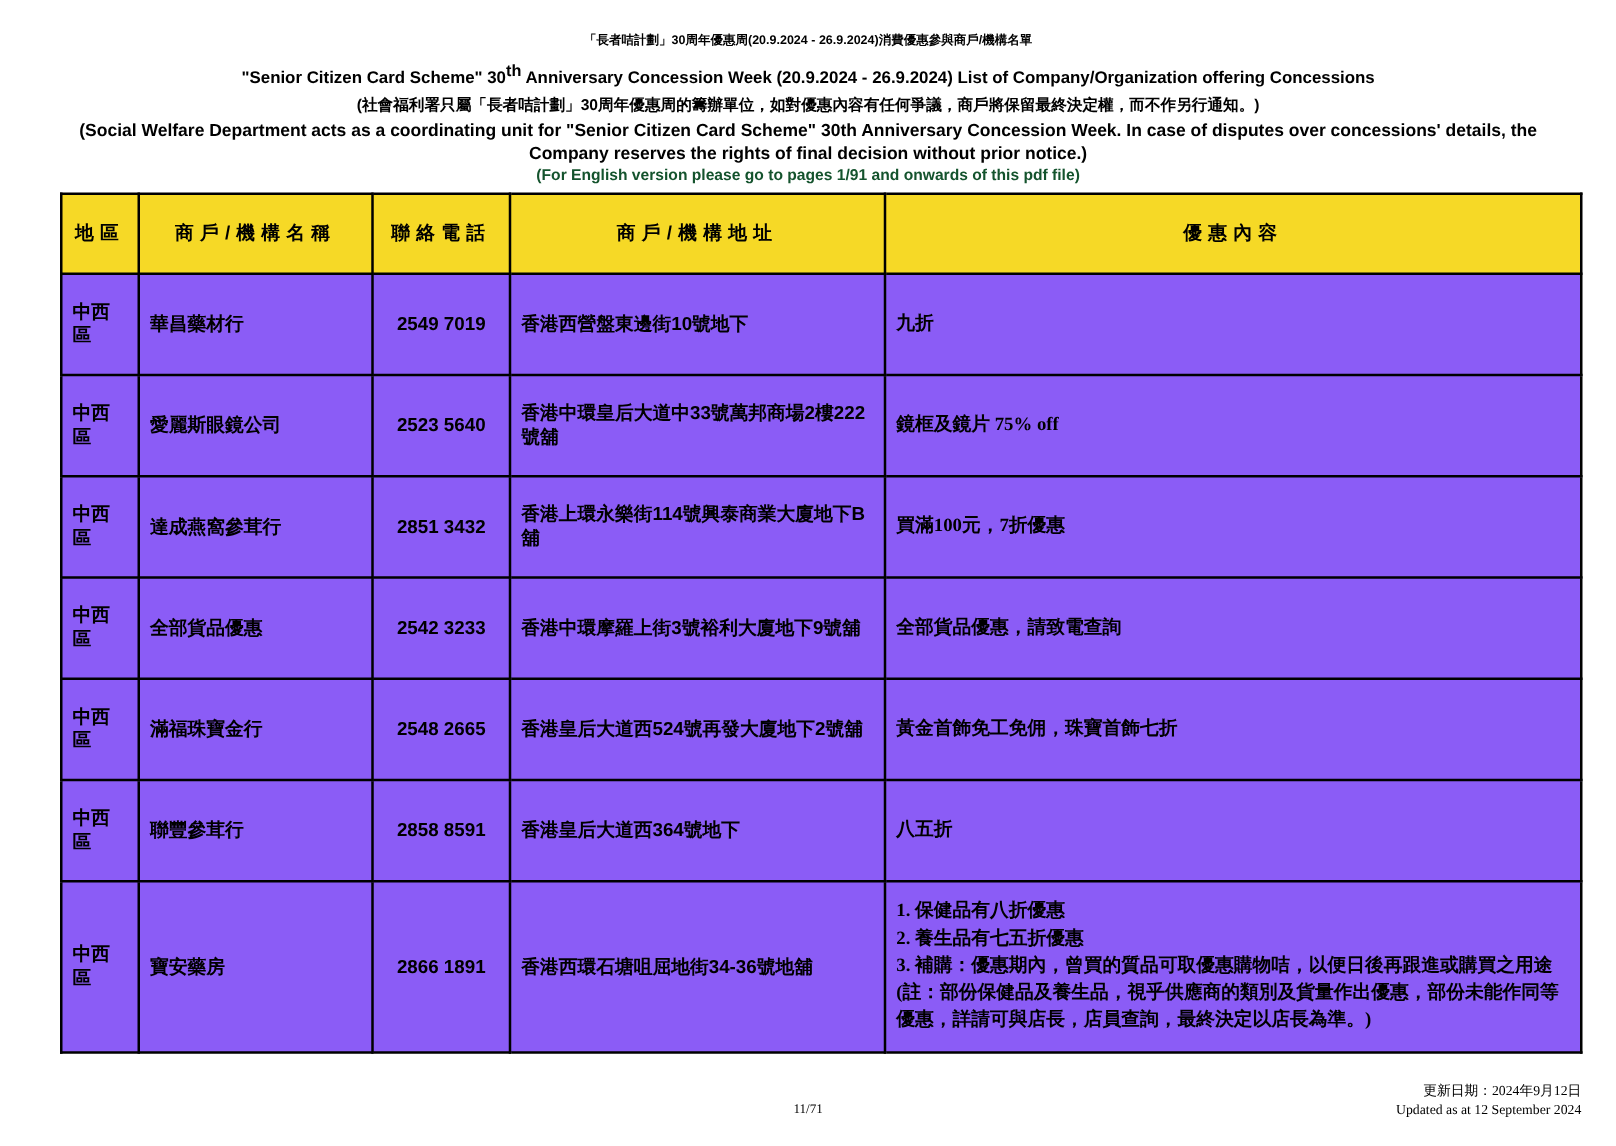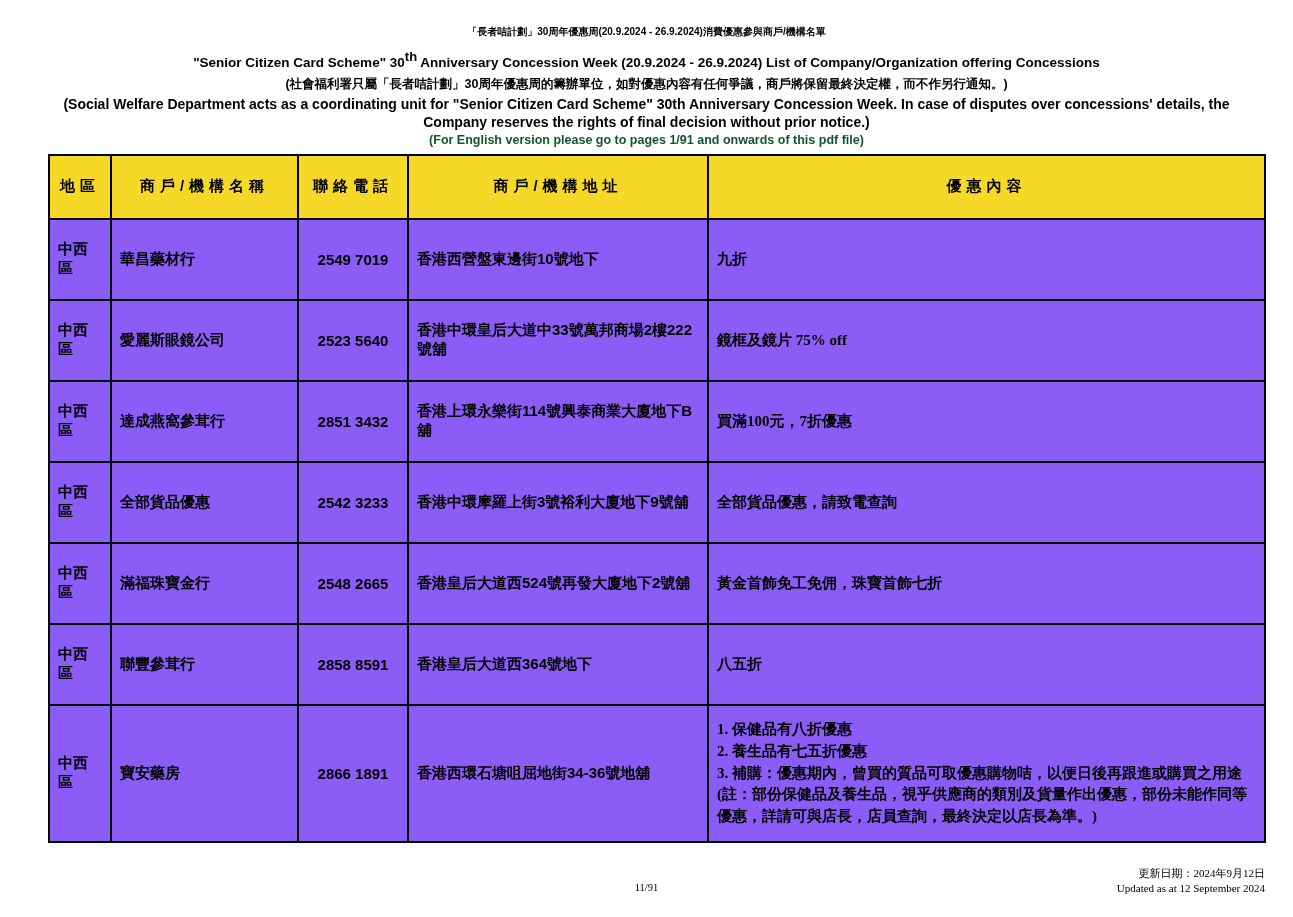"11/91" div.page-number { text: 11/91 -> 11/71 }
